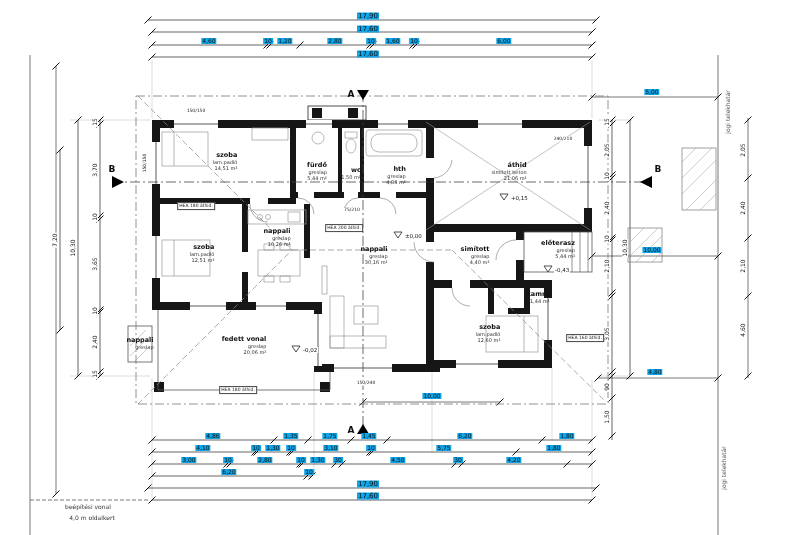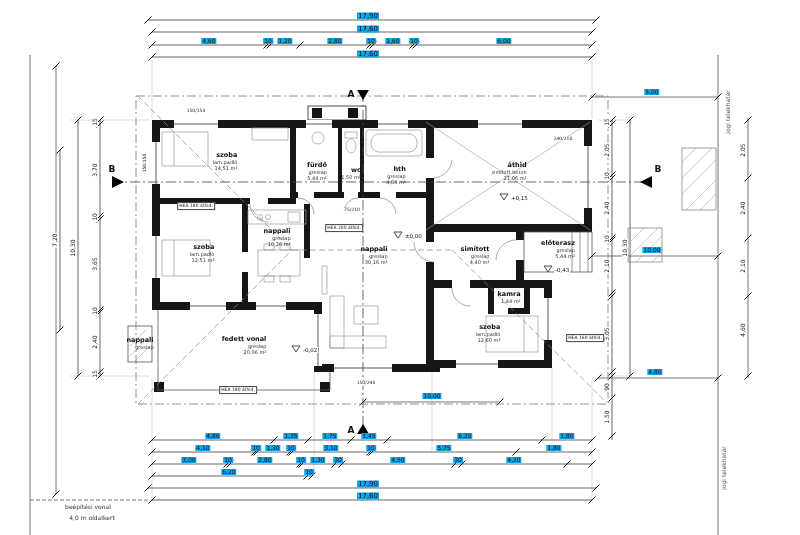"kamra" div.room { left: 509px -> 538px }
